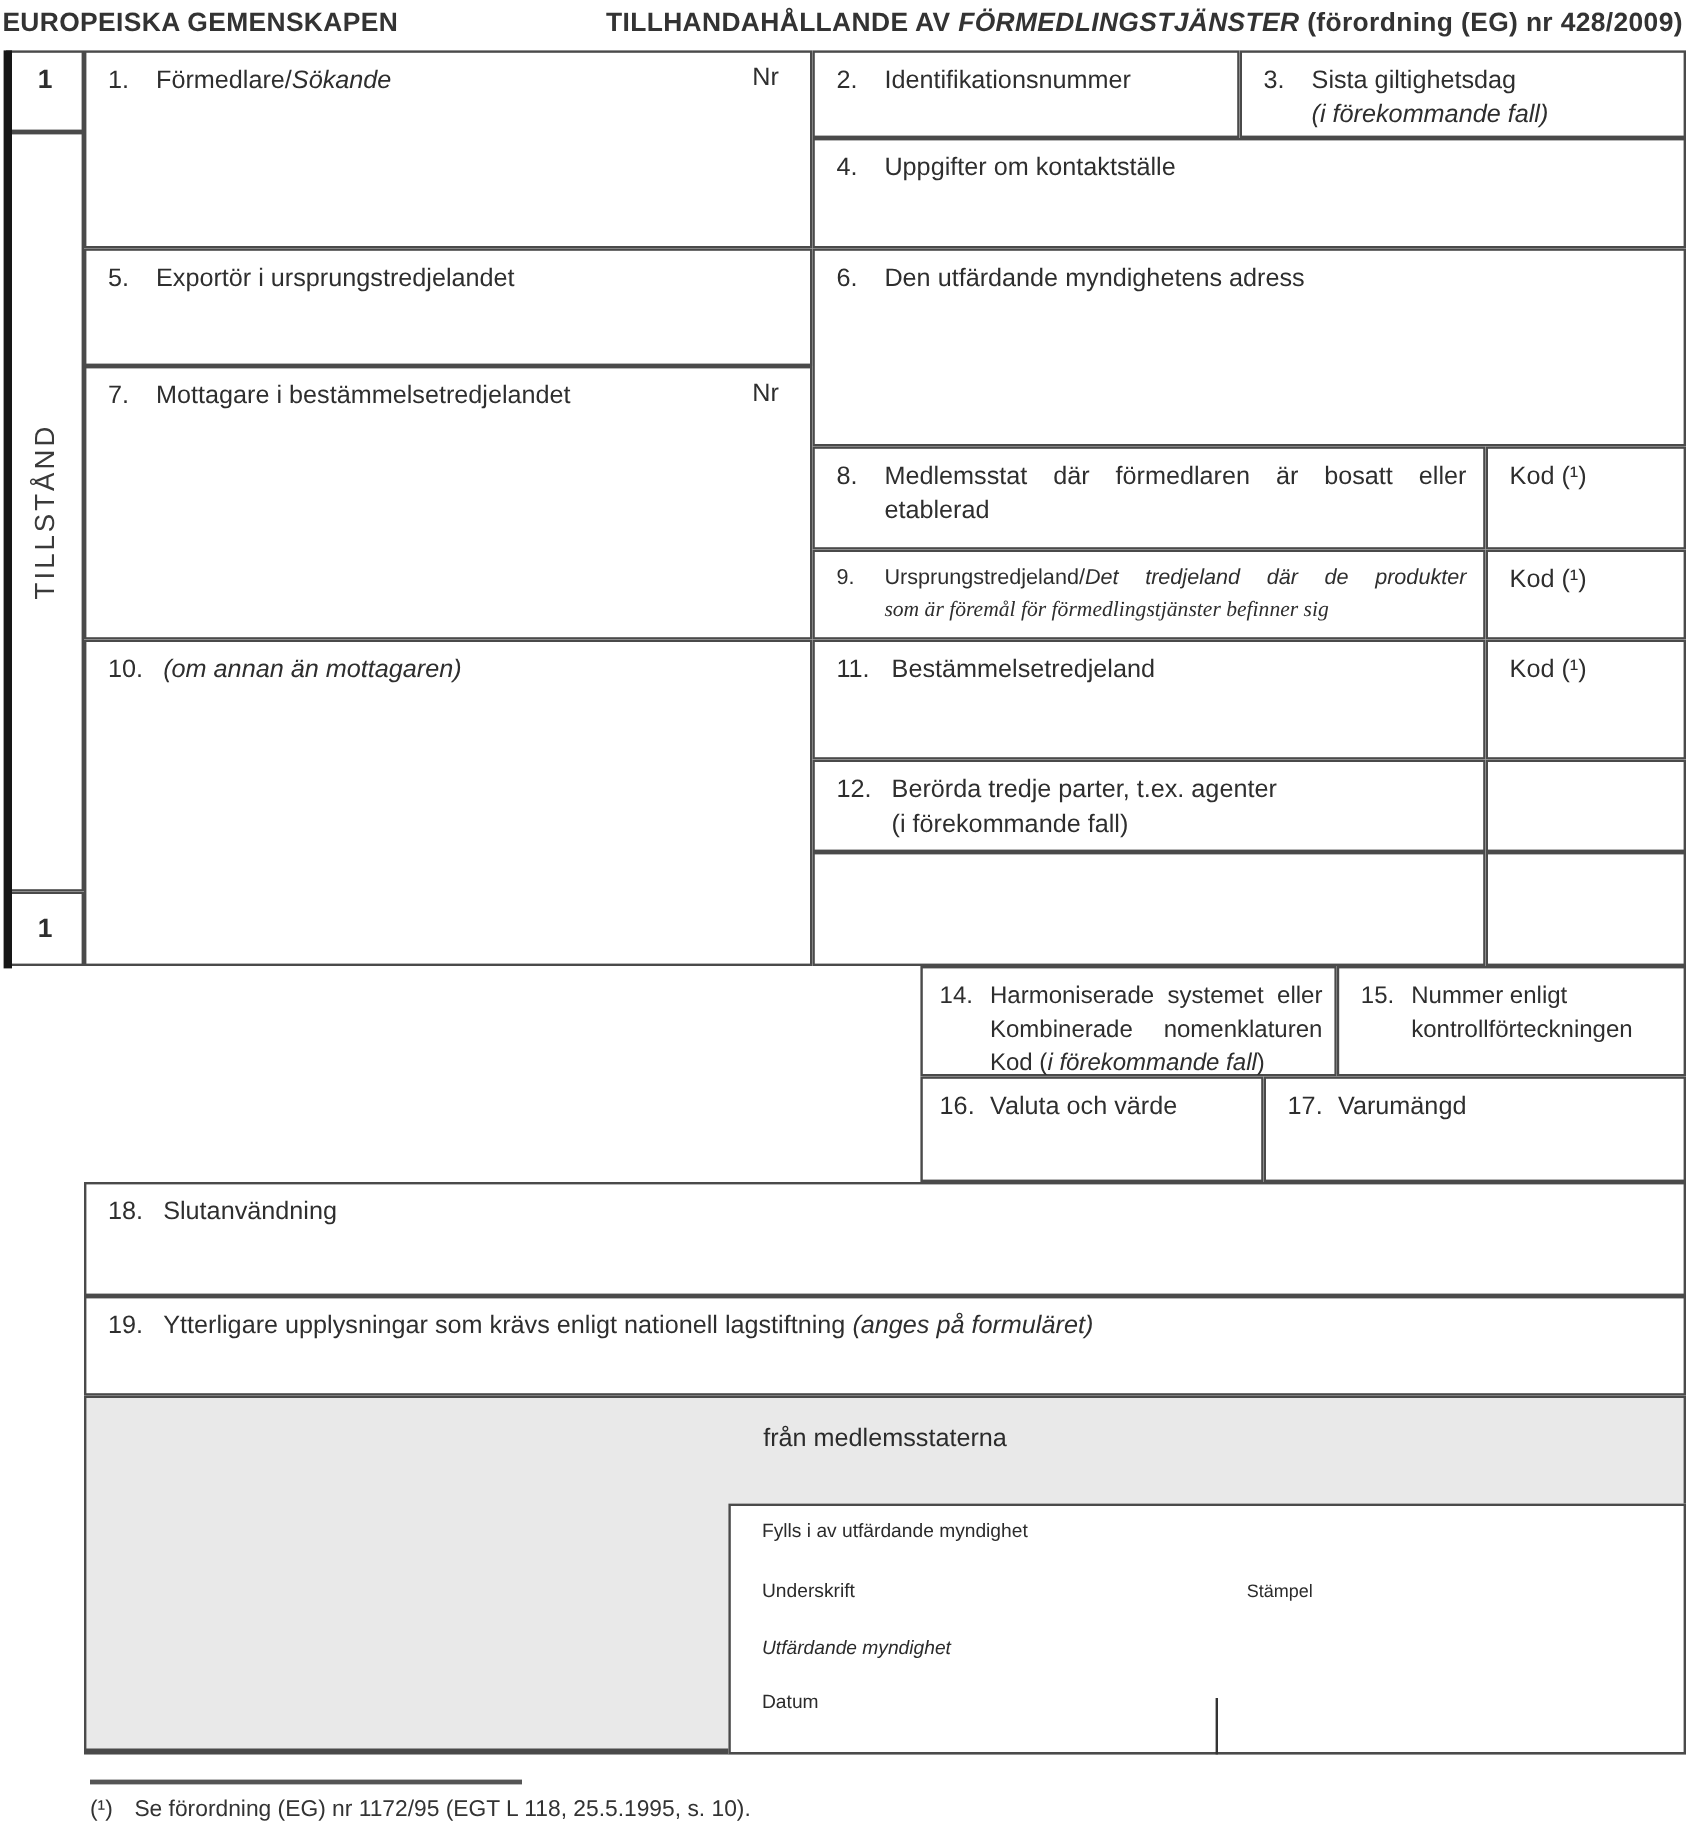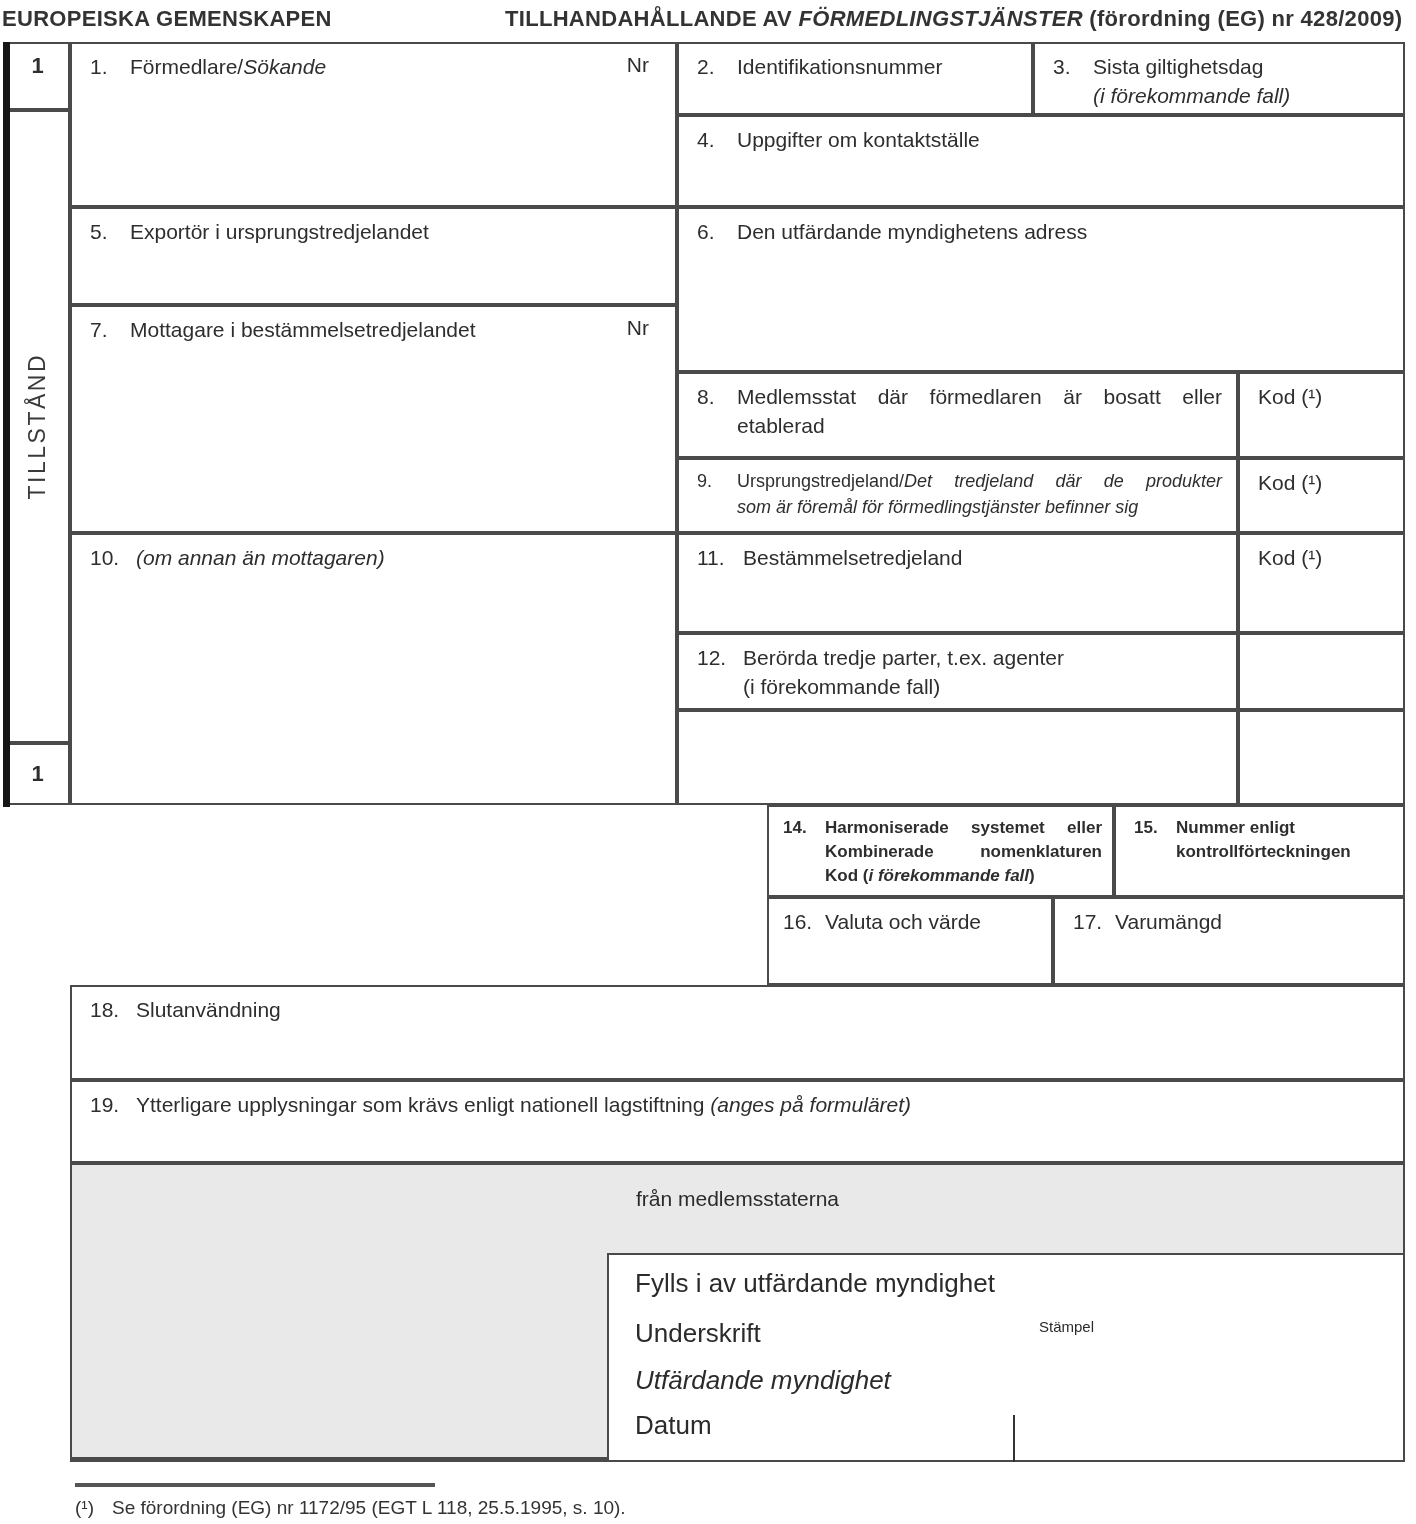"som är föremål för förmedlingstjänster" i { font-family: none -> Liberation Serif, serif }
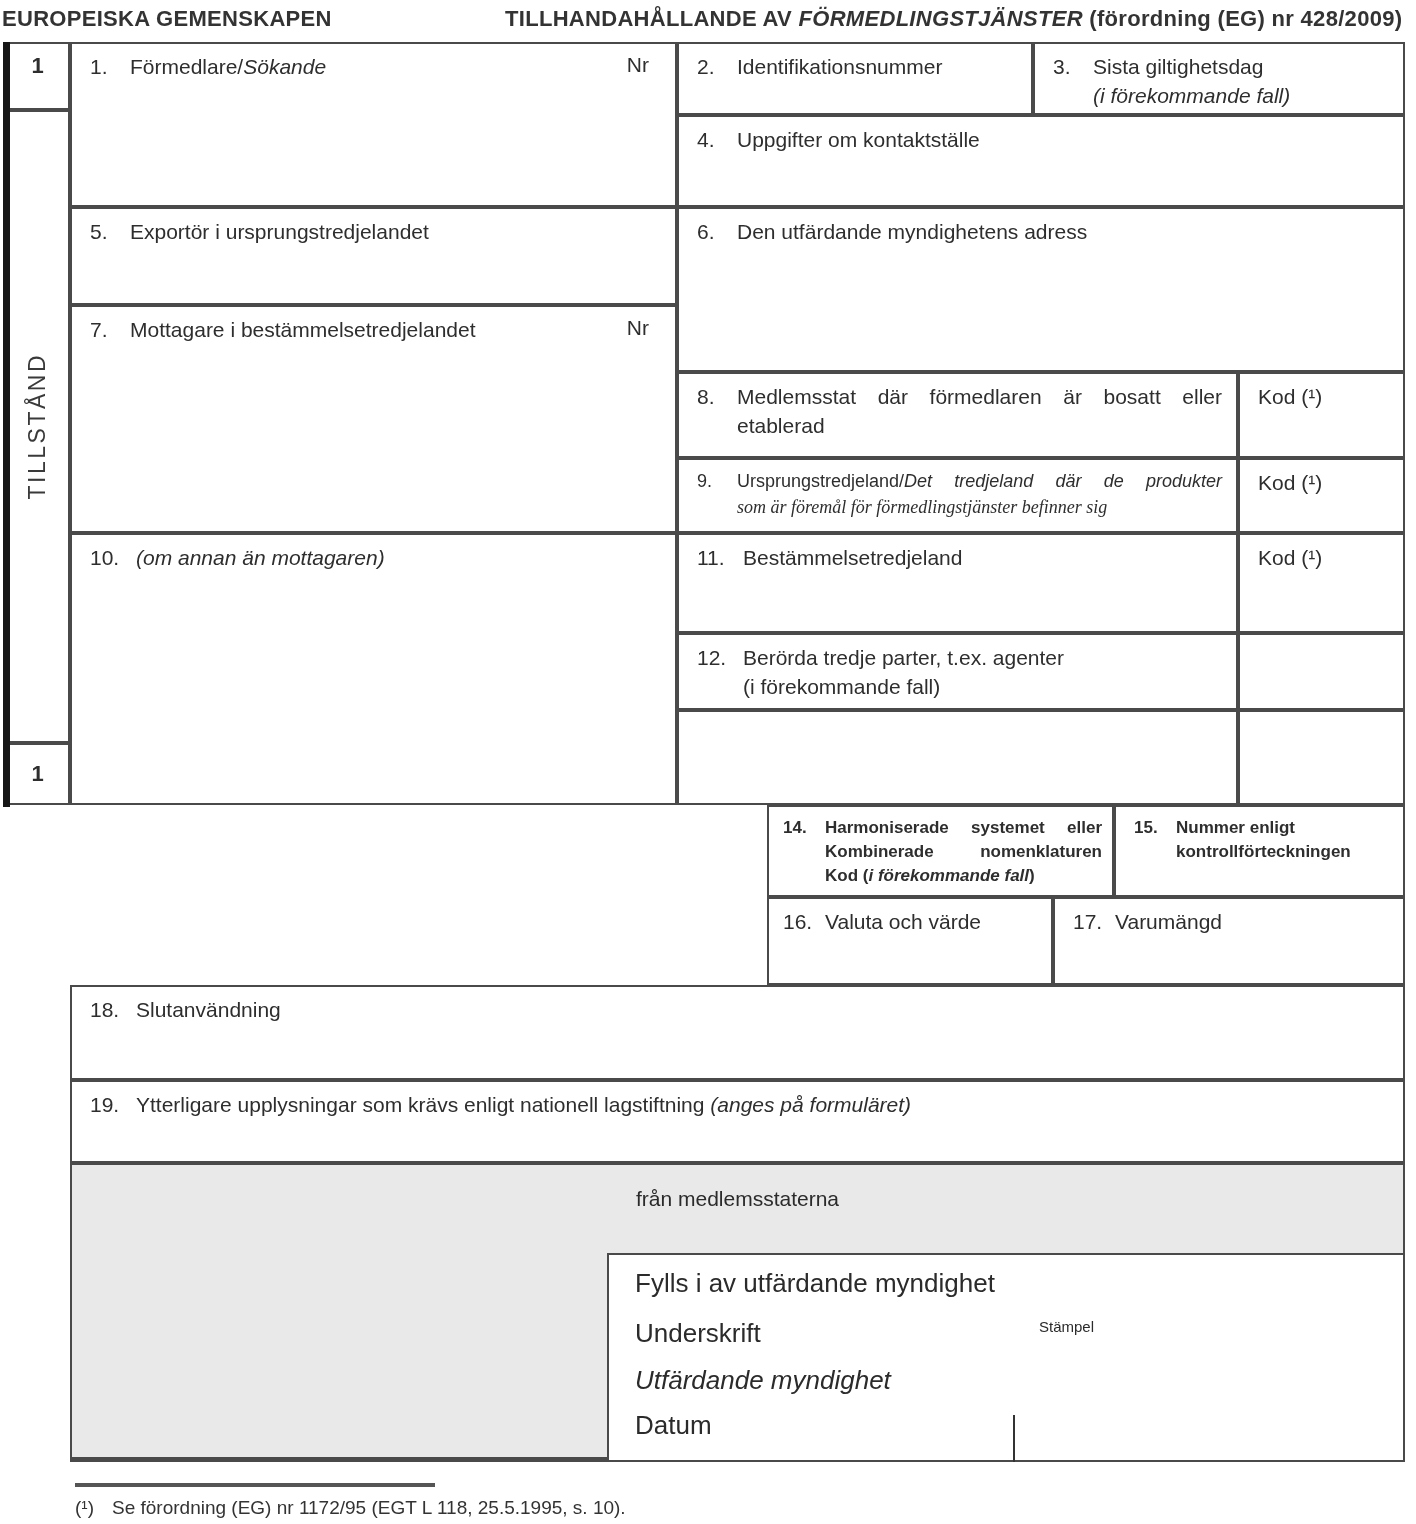"14." .mid { font-size: 17px -> 20px; font-weight: bold -> none }
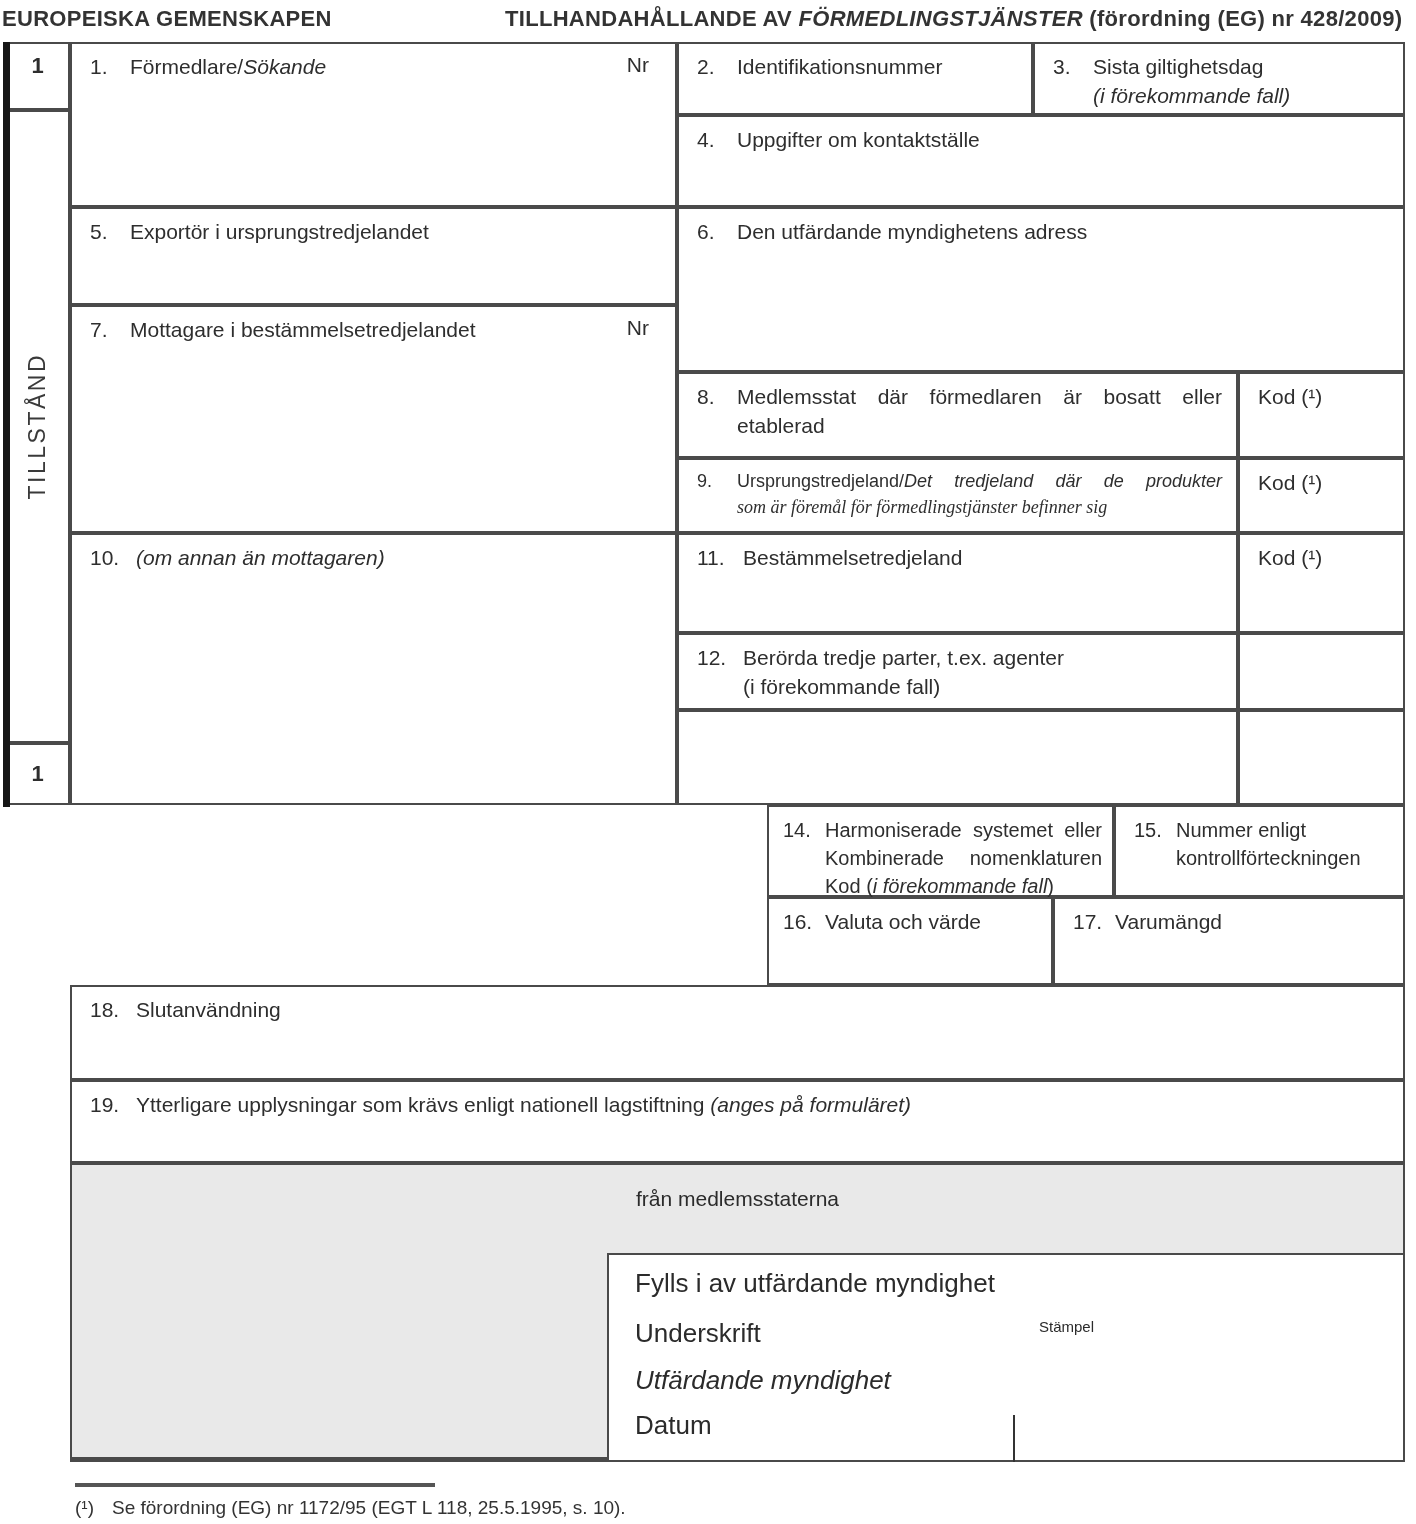"Fylls i av utfärdande myndighet" .wb-line { font-size: 26px -> 16px }
